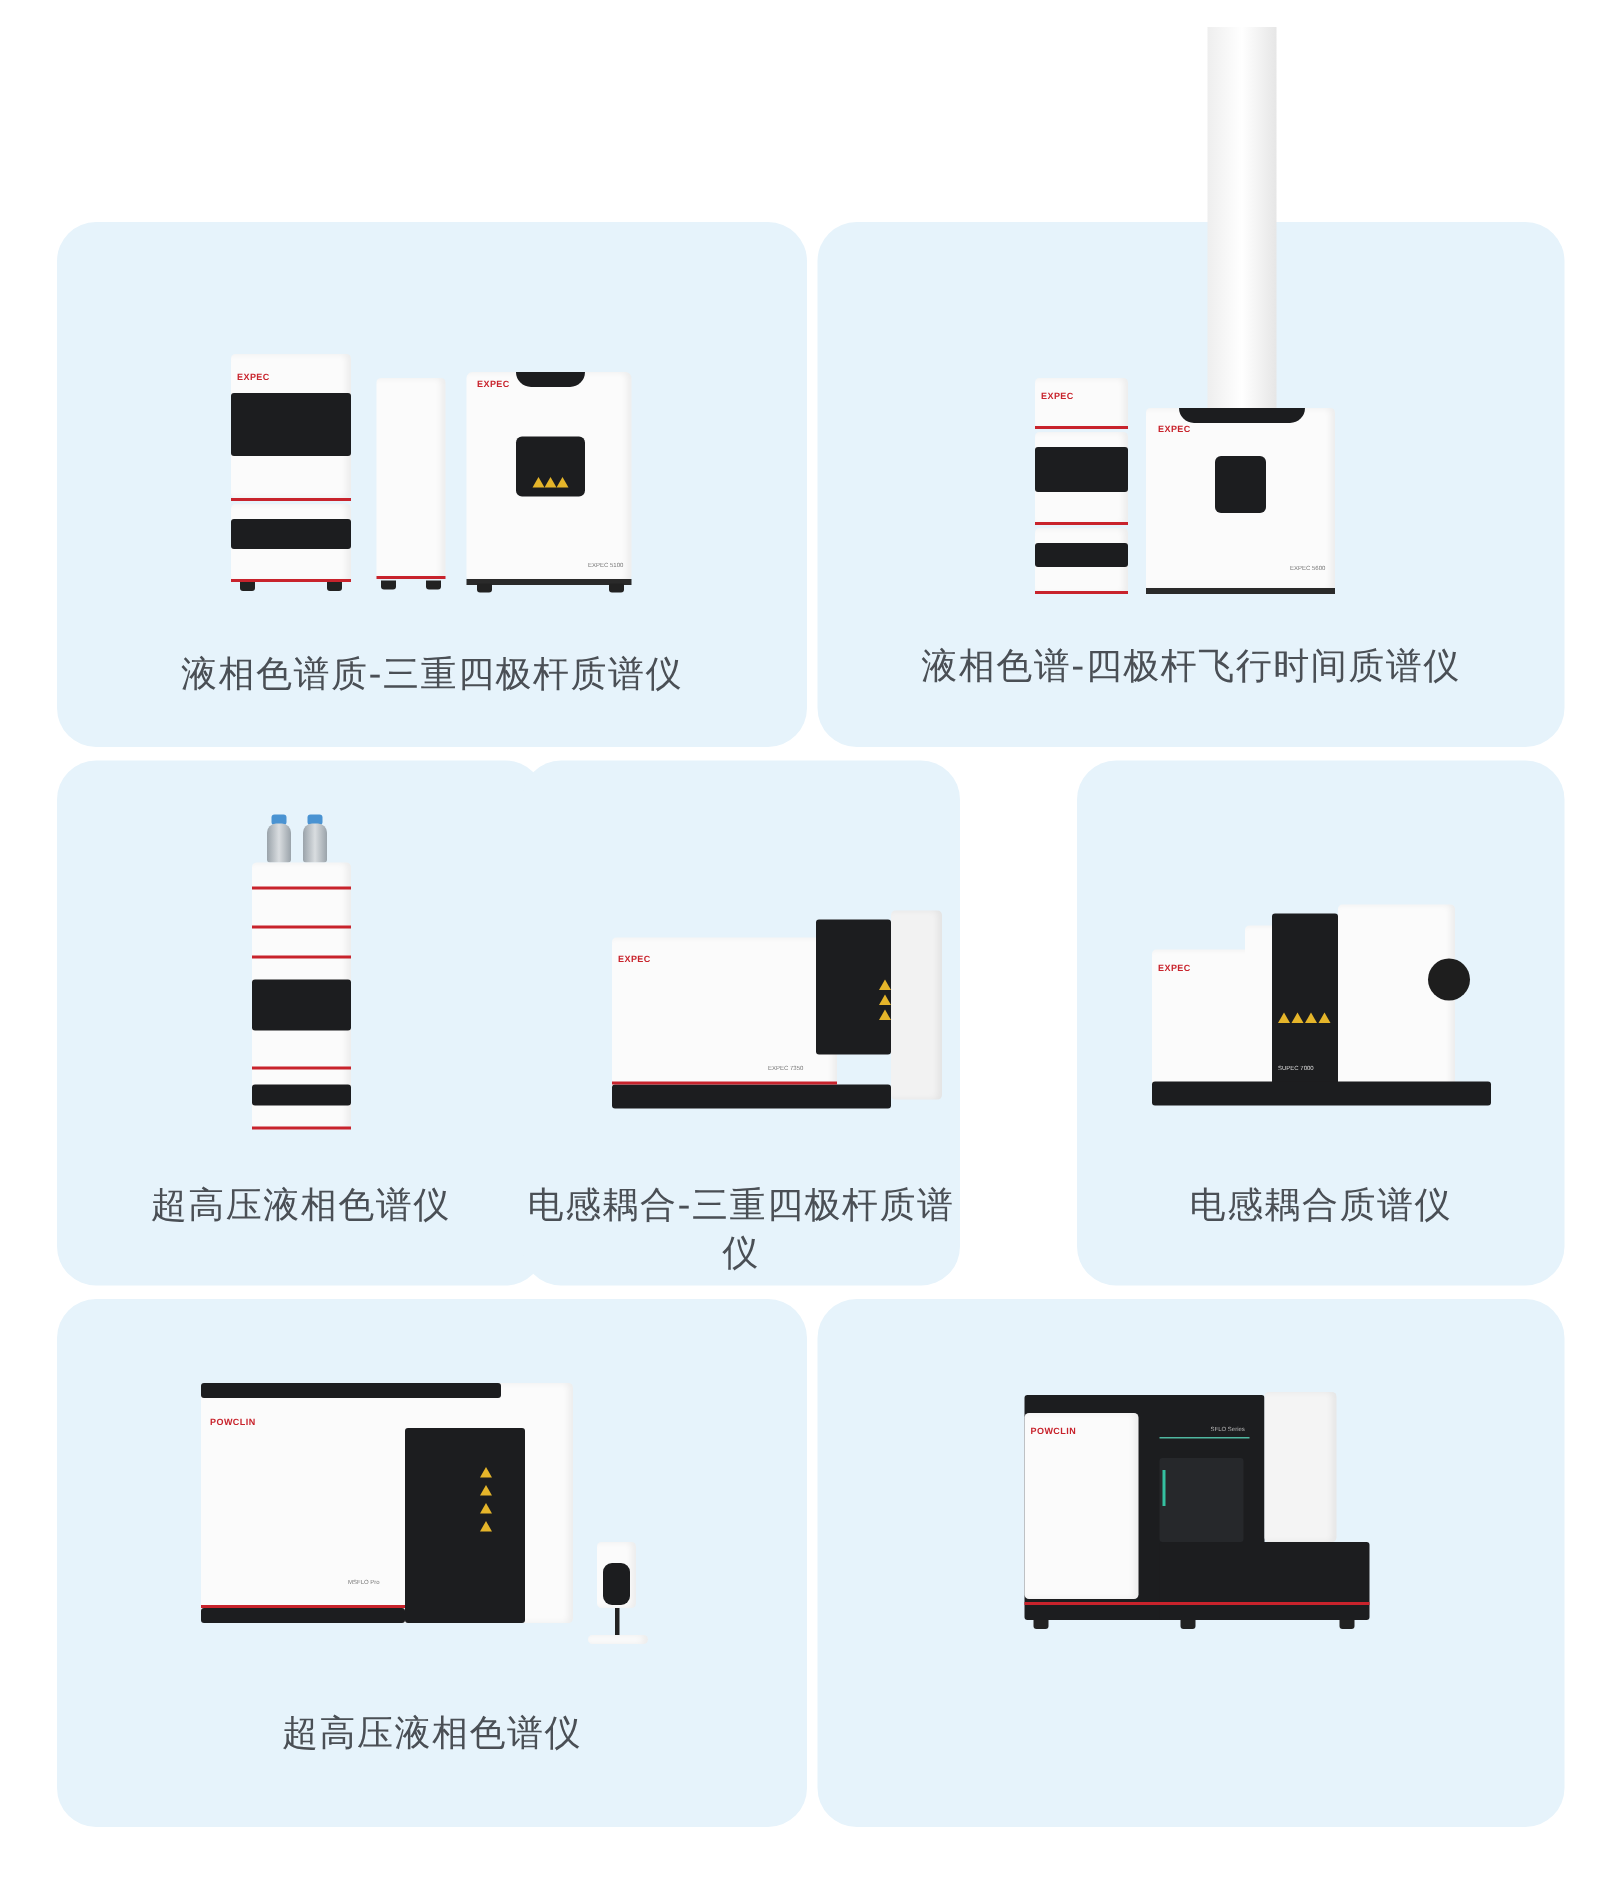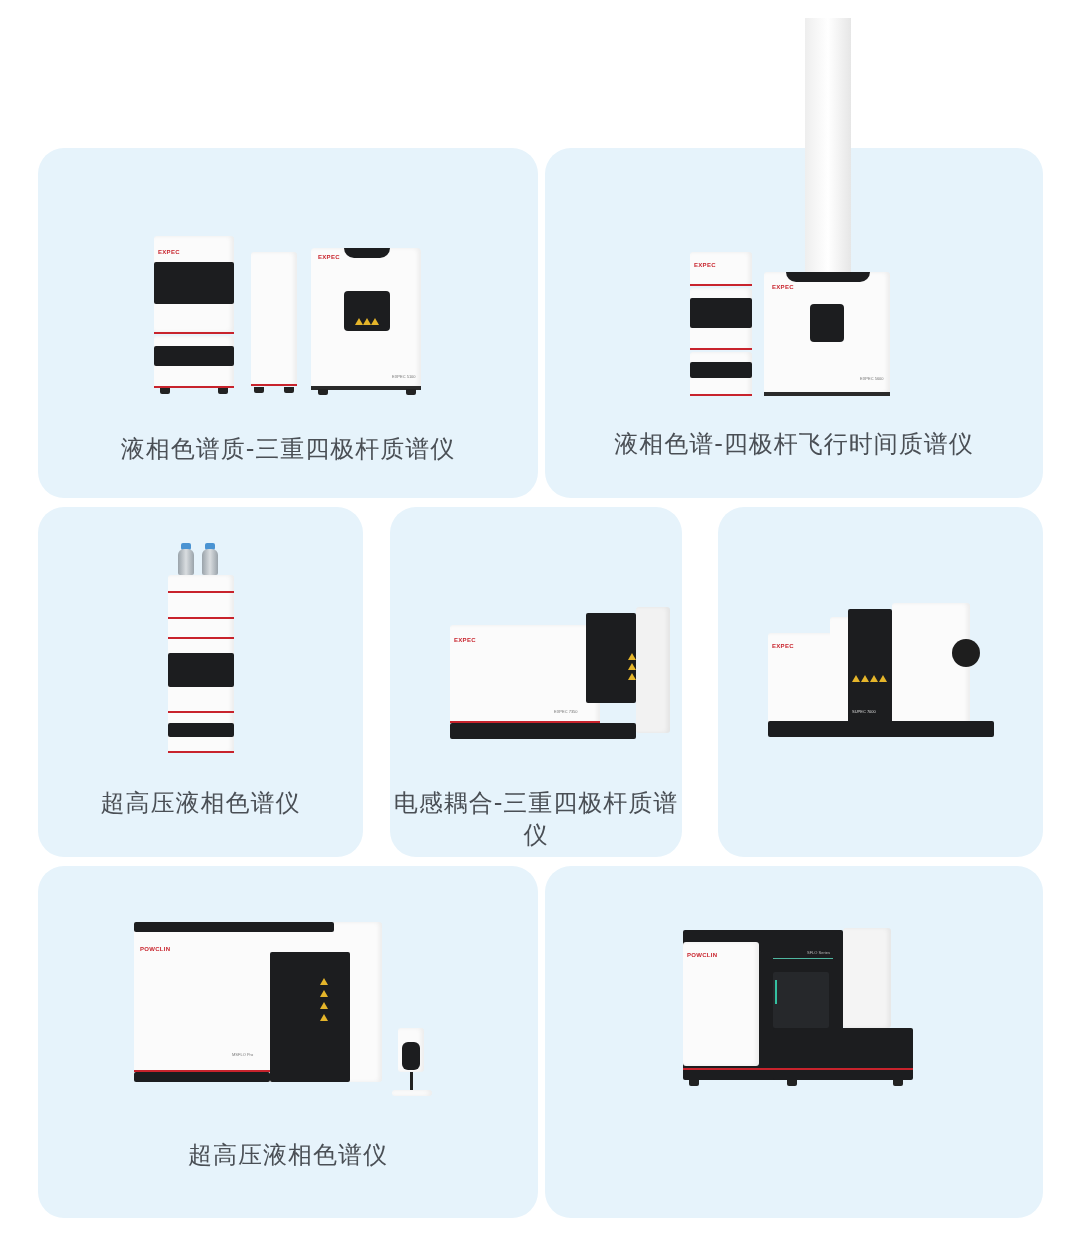"电感耦合-三重四极杆质谱仪" div.card { left: 390px -> 348px }
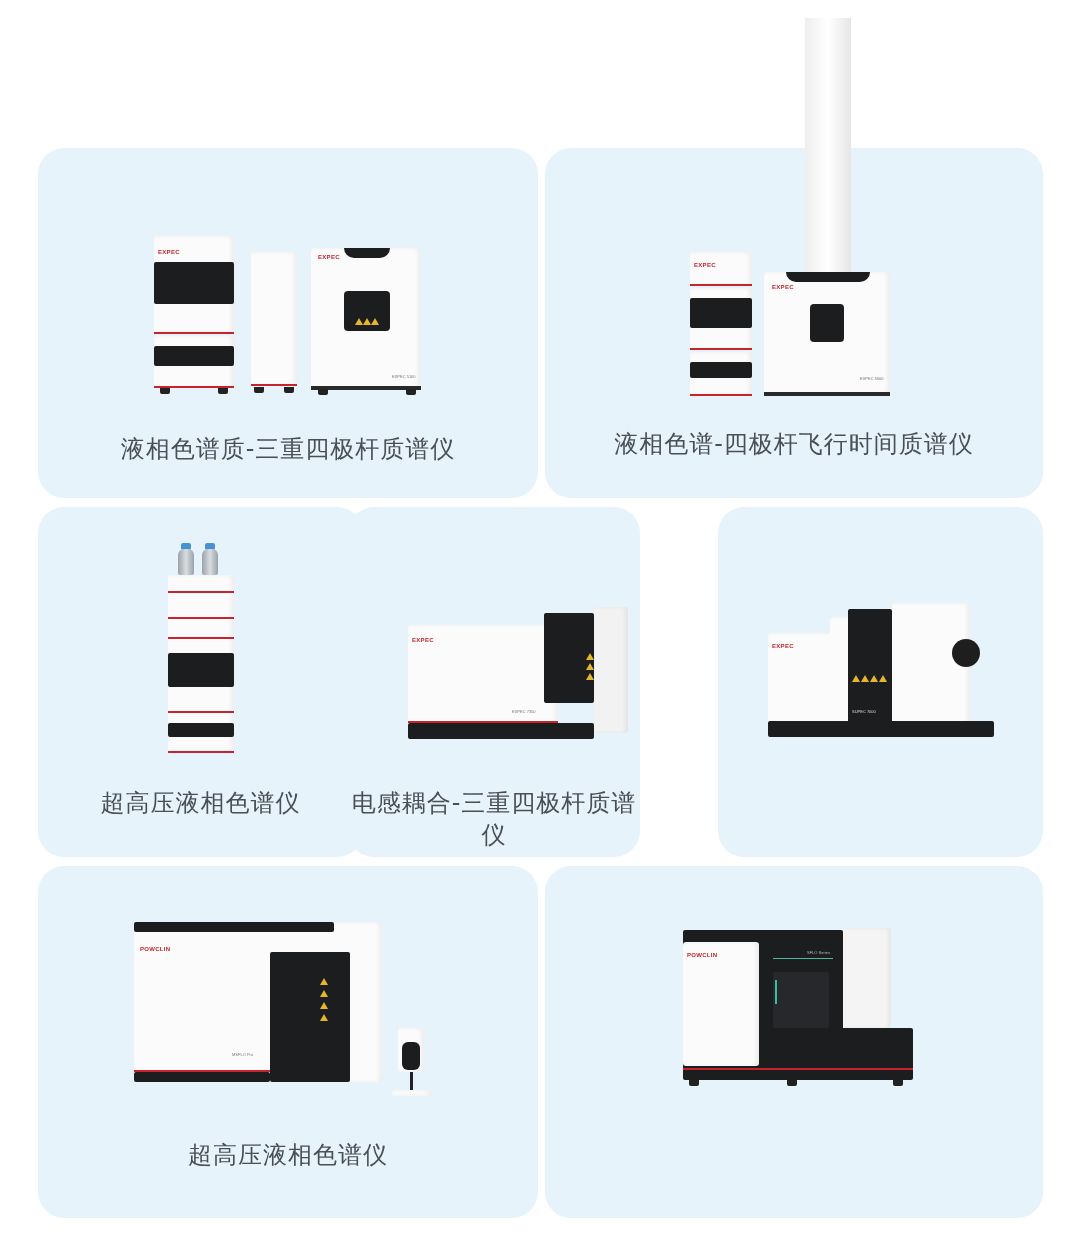"电感耦合质谱仪" div.card-label { html: none -> <div>电感耦合质谱仪</div> }
